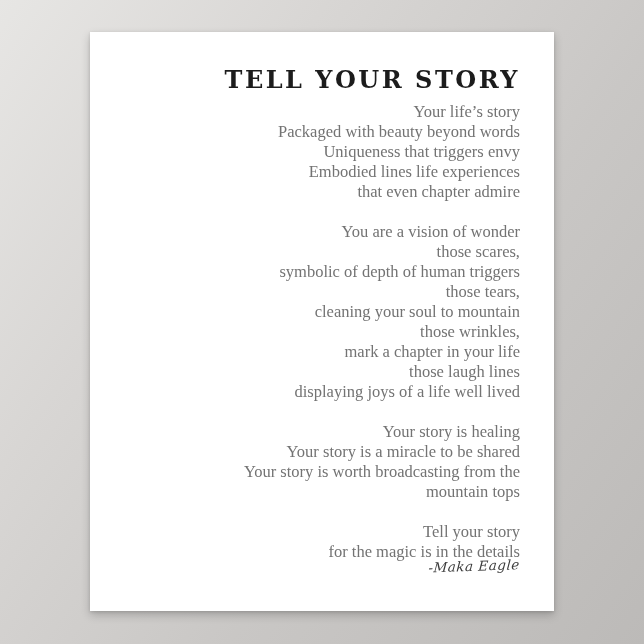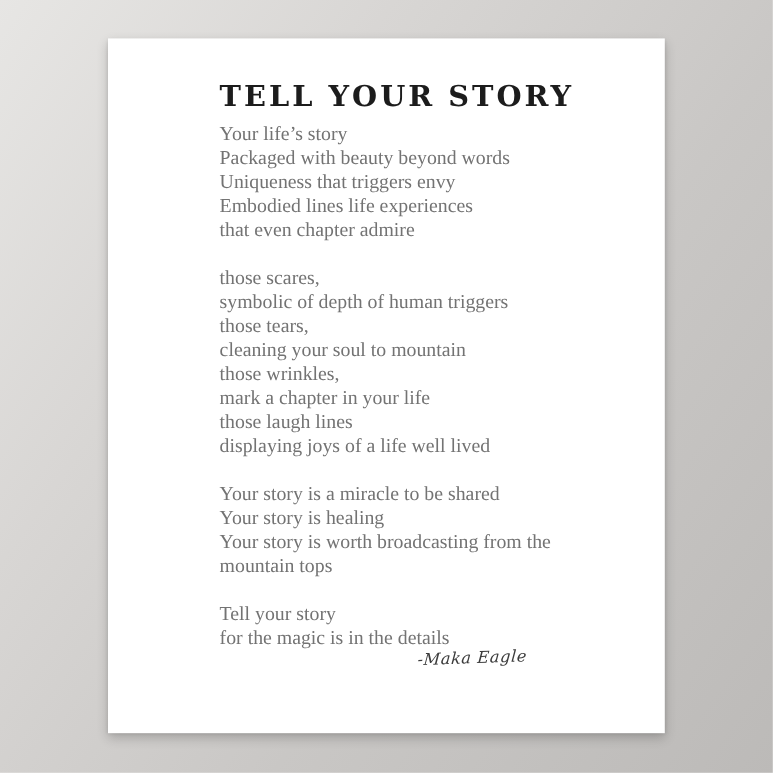"TELL YOUR STORY" .scene { text-align: none -> right }
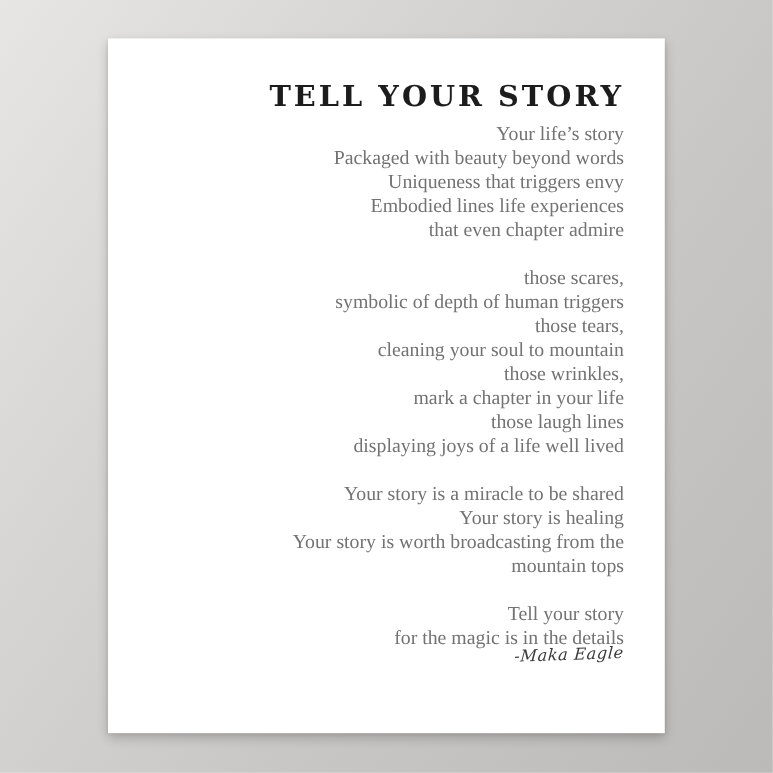"You are a vision of" div.line { html: none -> <div>You are a vision of wonder</div> }
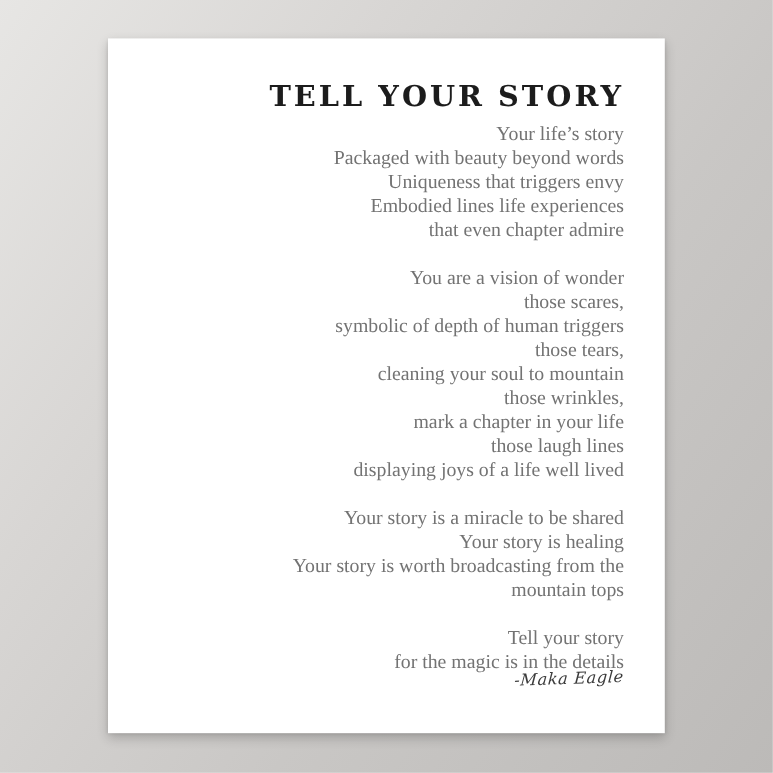"Your story is a miracle" div.line { order: before "Your story is healing" -> after "Your story is healing" }
